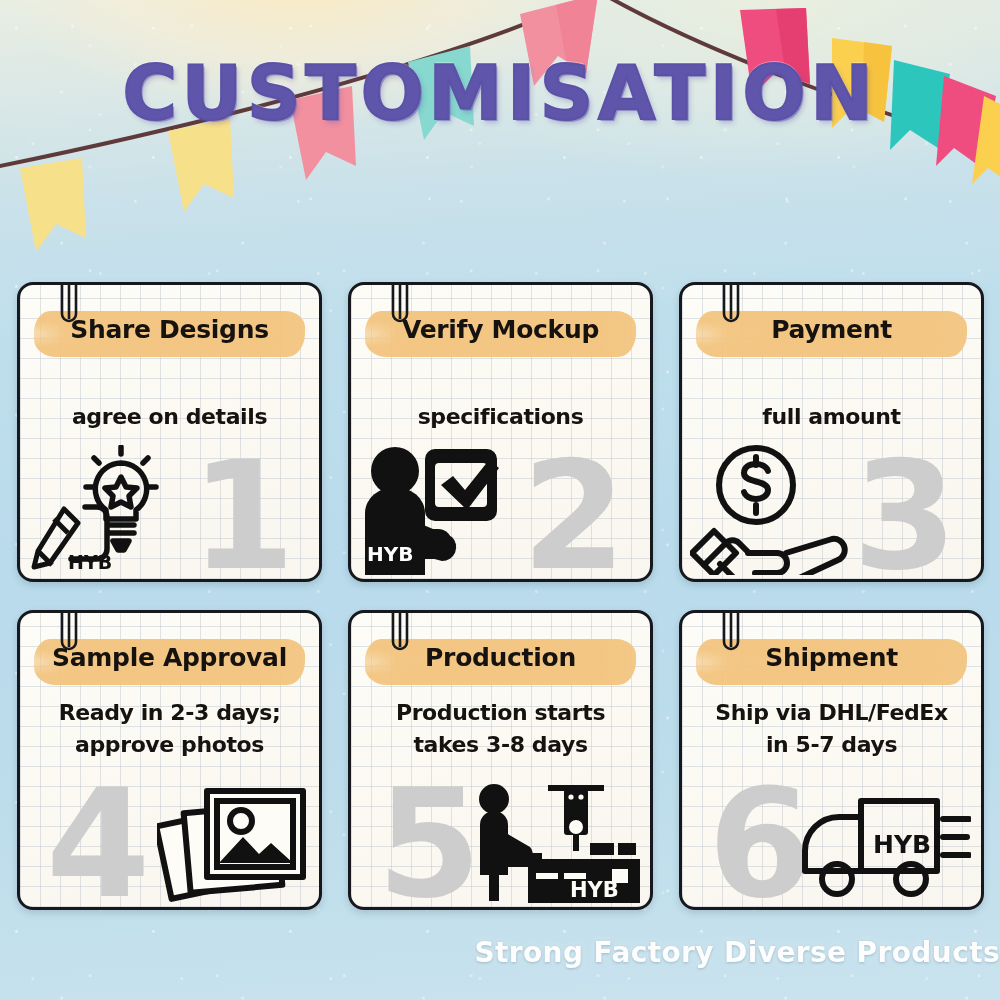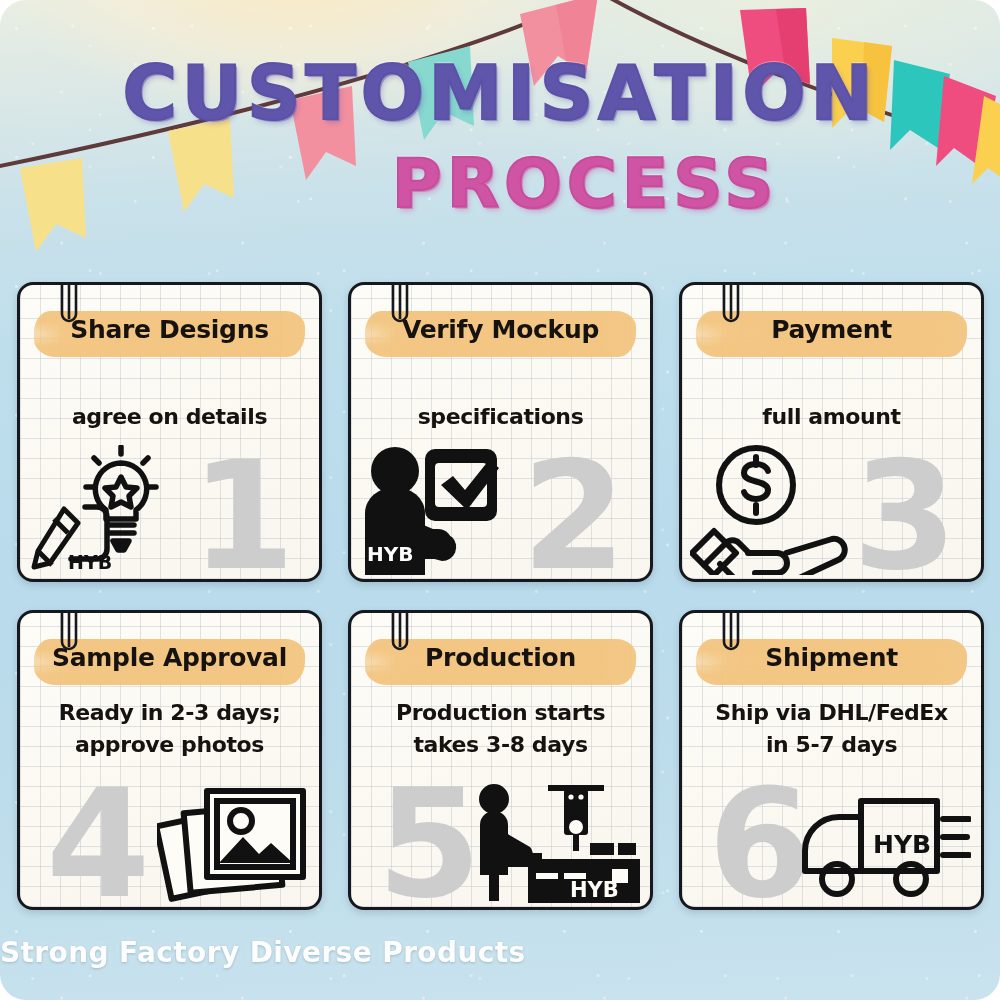"CUSTOMISATION" #poster { border-radius: 26px -> none }
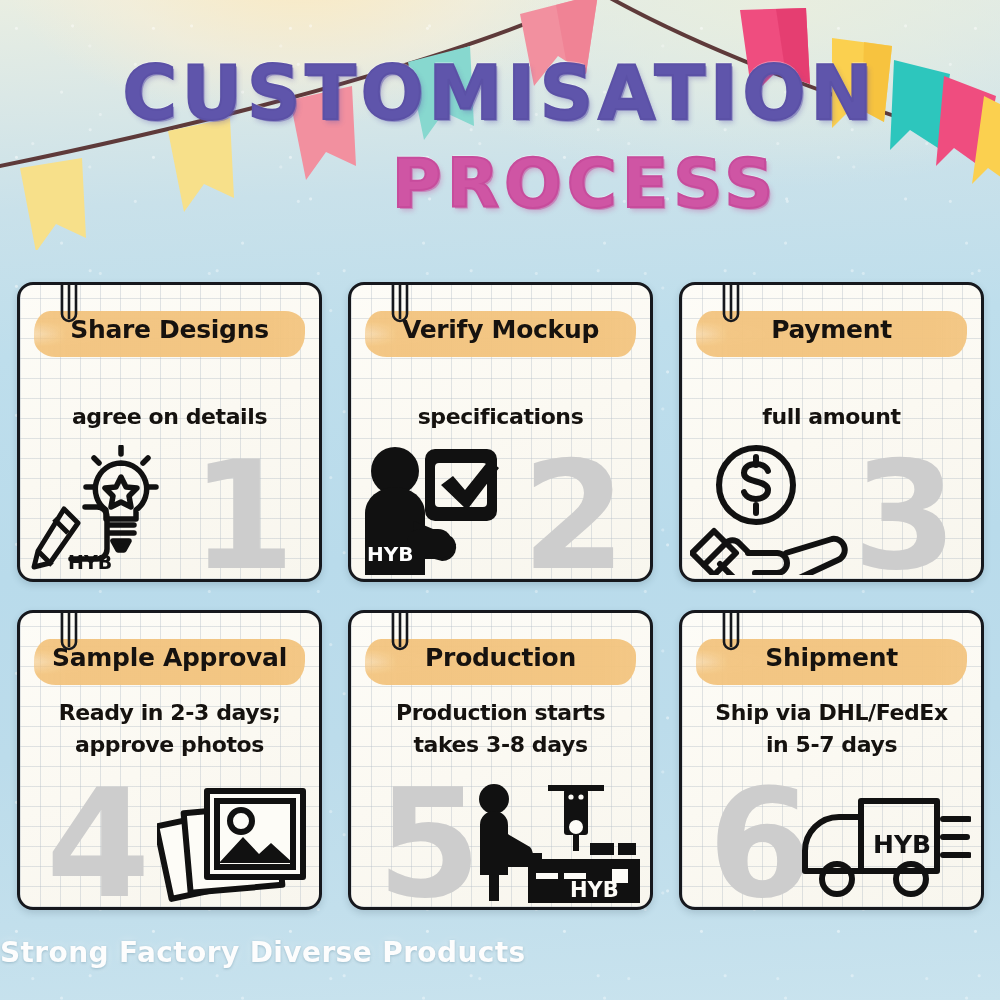"PROCESS" div.title-wrap { html: <div> <span>PROCESS</span> </div> -> none }
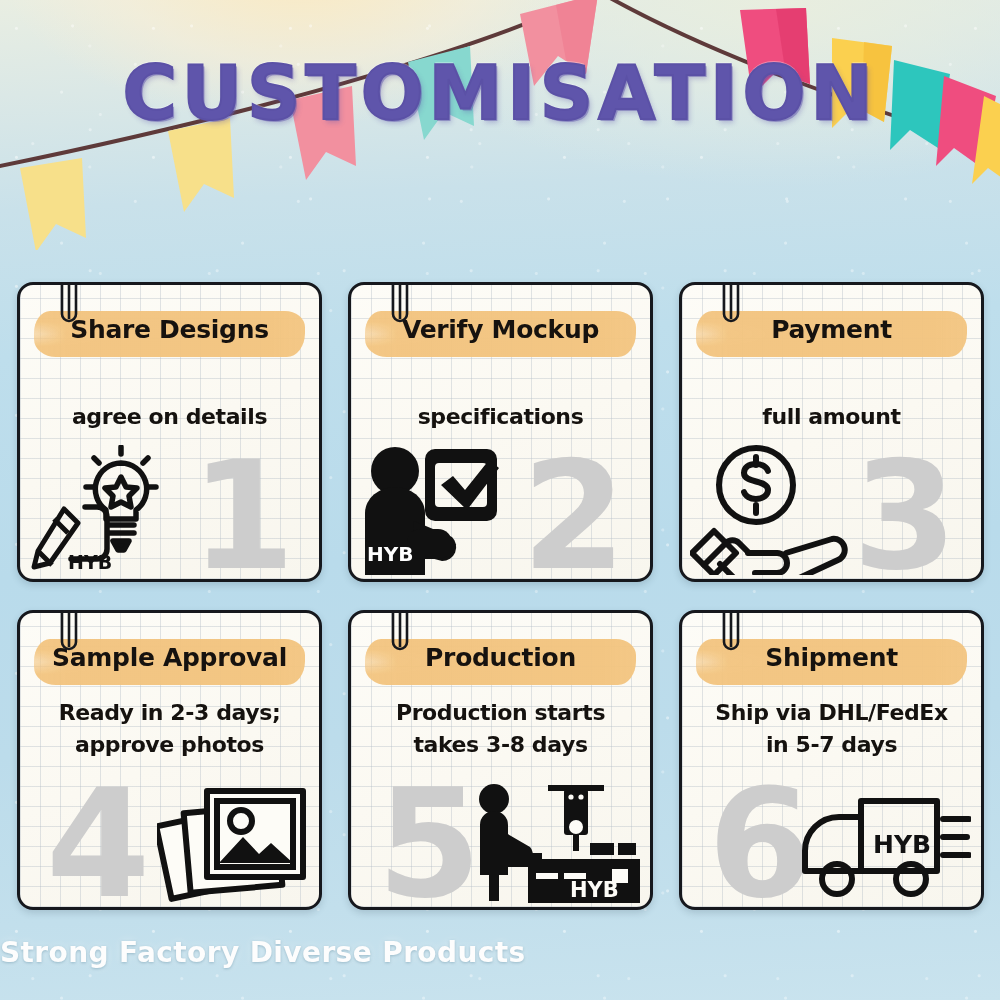"Strong Factory Diverse Products" #footer { text-align: left -> right }
